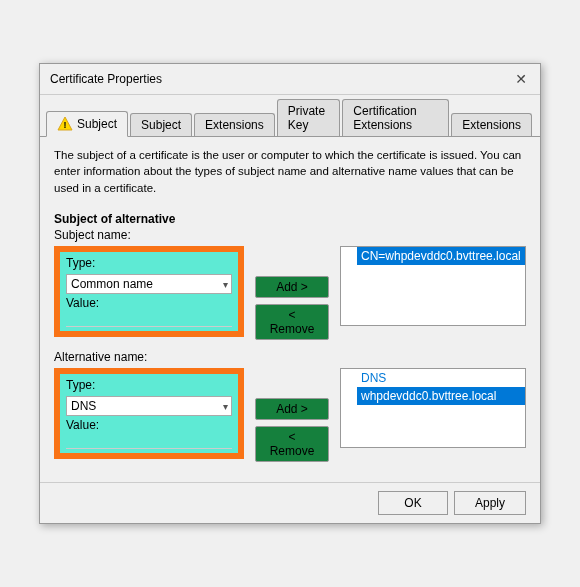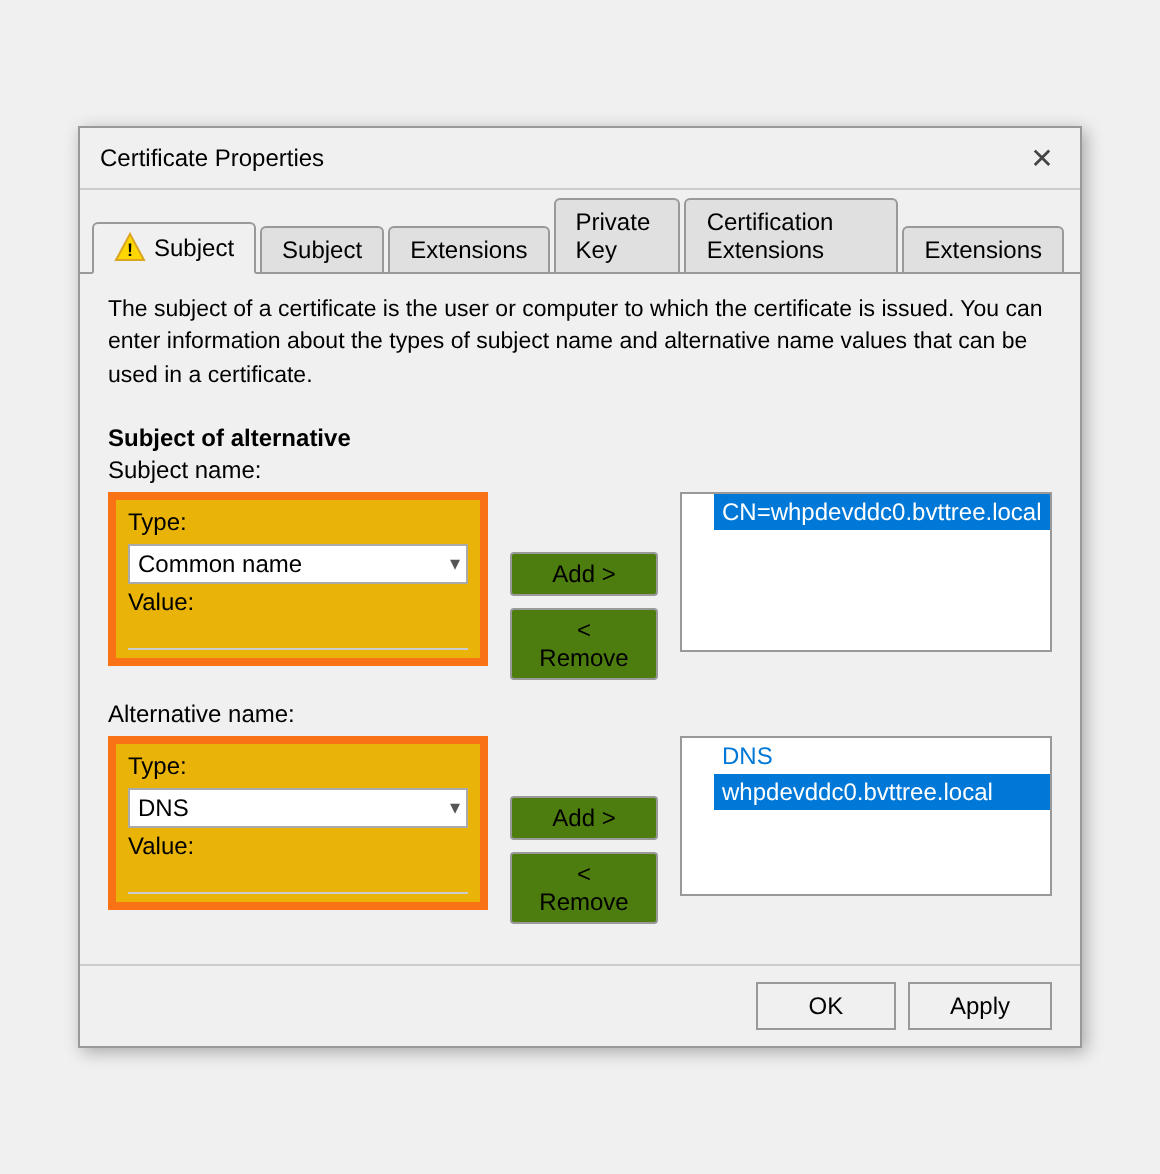"Type:" .form-box { background: #eab308 -> #5eead4; border: 4px solid #f97316 -> 6px solid #f97316 }
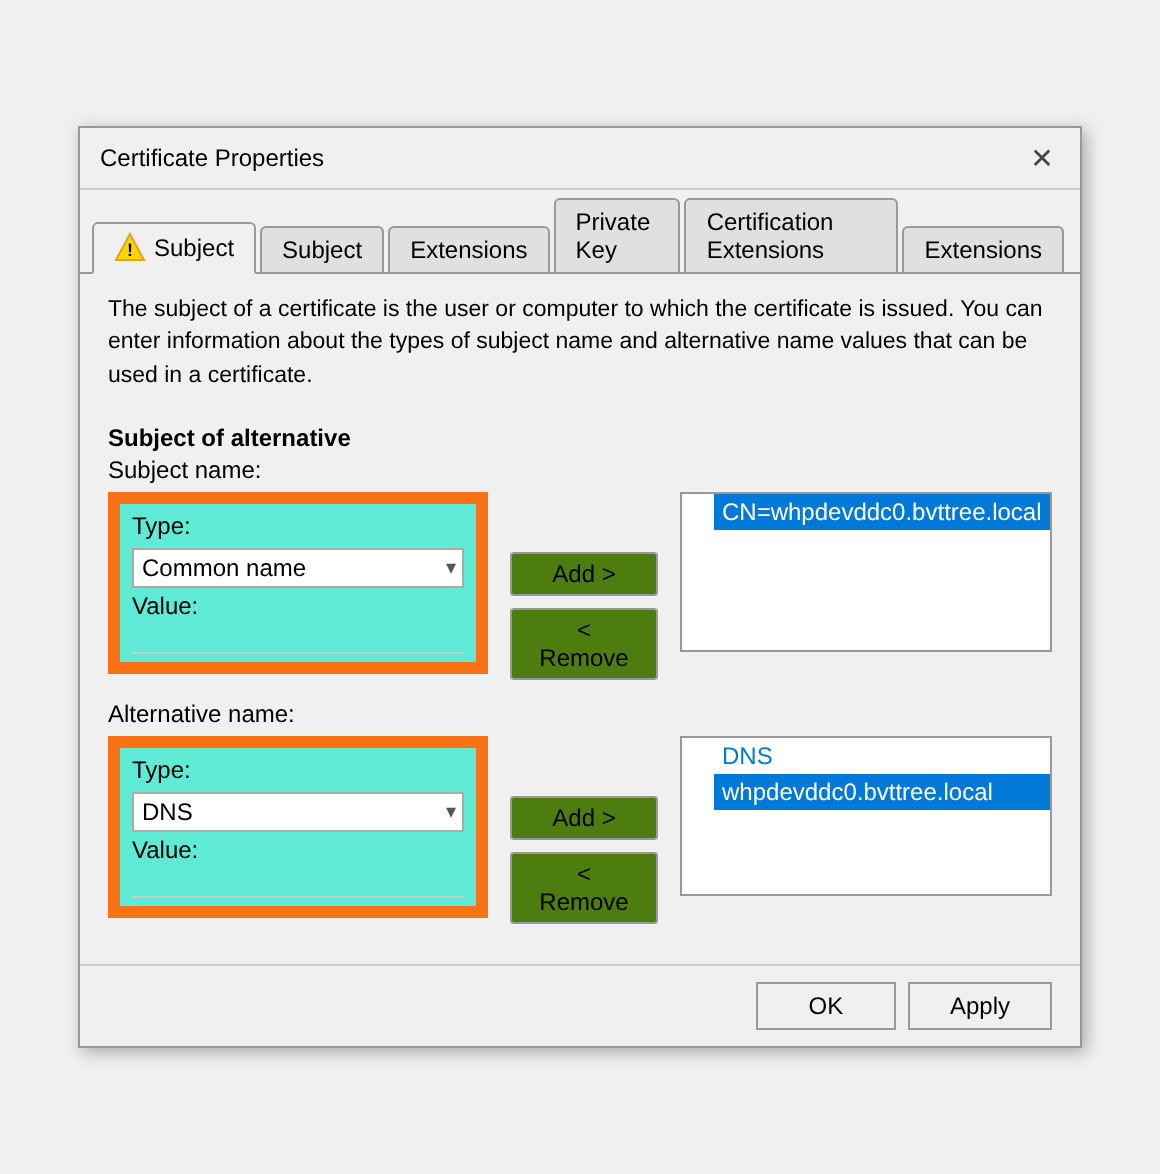"Add >" .btn { background: #4d7c0f -> #15803d }
